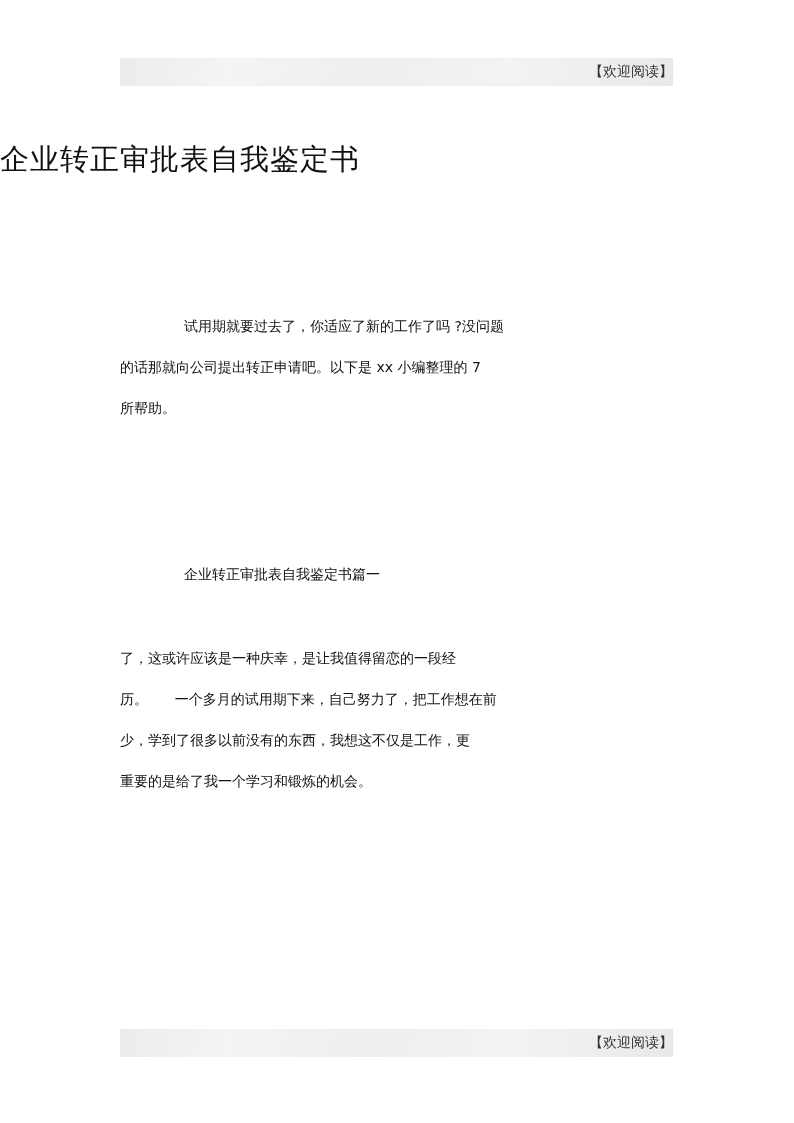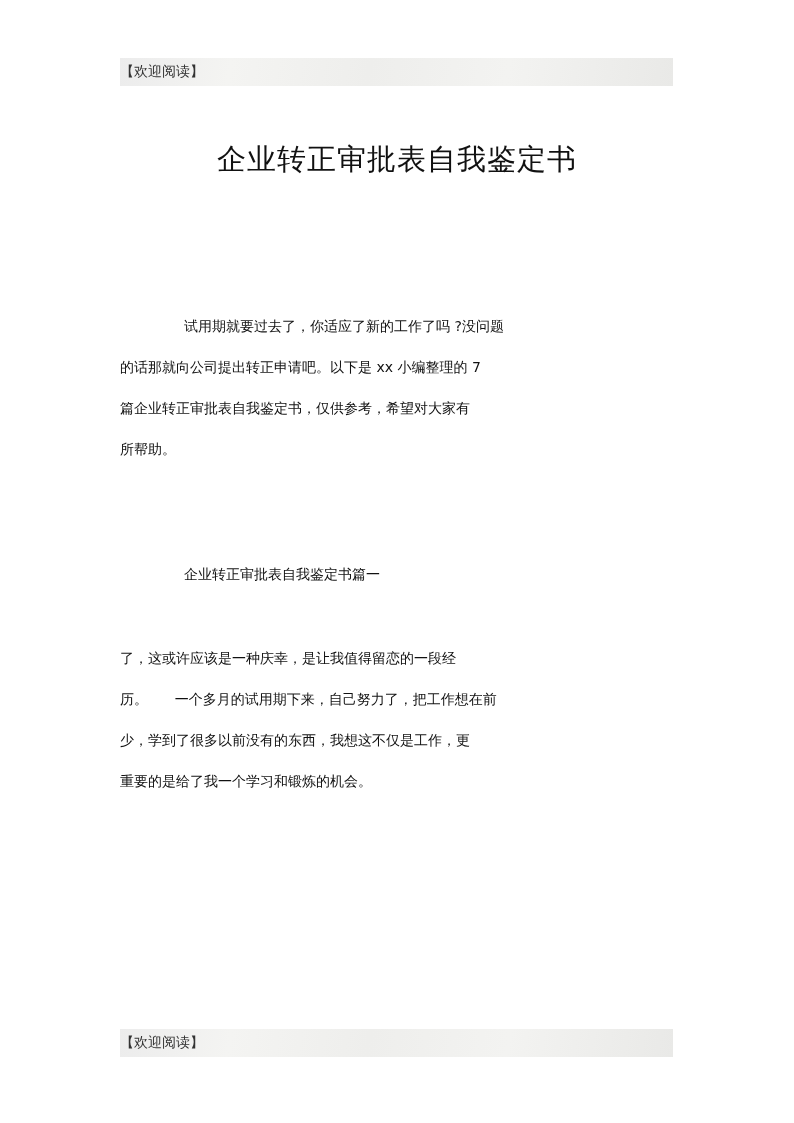"【欢迎阅读】" .banner { justify-content: flex-start -> flex-end }
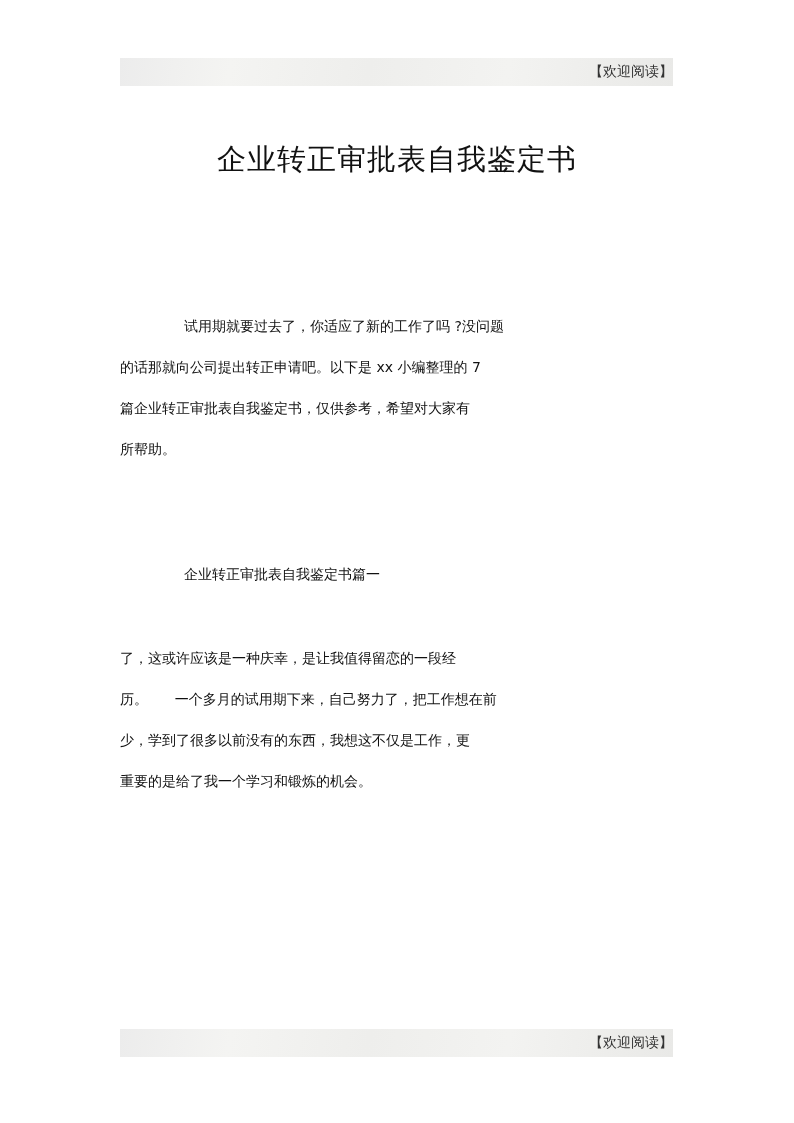"企业转正审批表自我鉴定书" .title { text-align: center -> none }
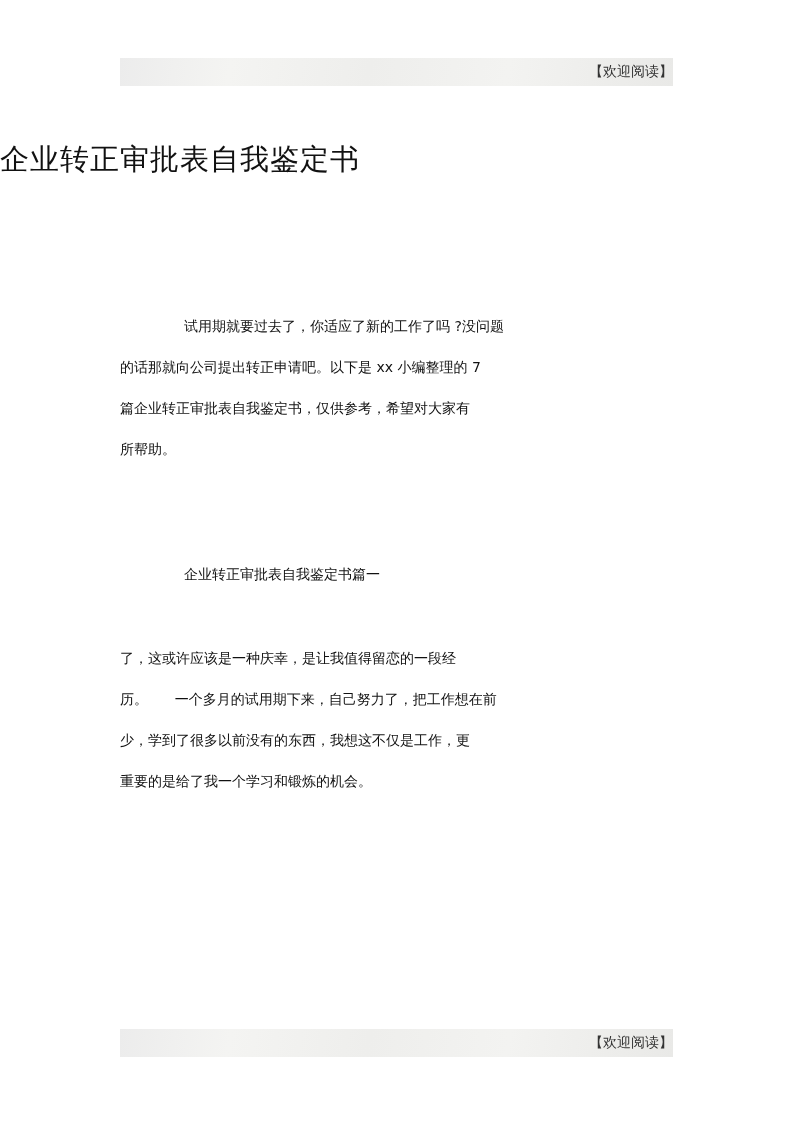"篇企业转正审批表自我鉴定书，仅供参考，希望对大家有" span.line { html: <span>篇企业转正审批表自我鉴定书，仅供参考，希望对大家有</span> -> none }
